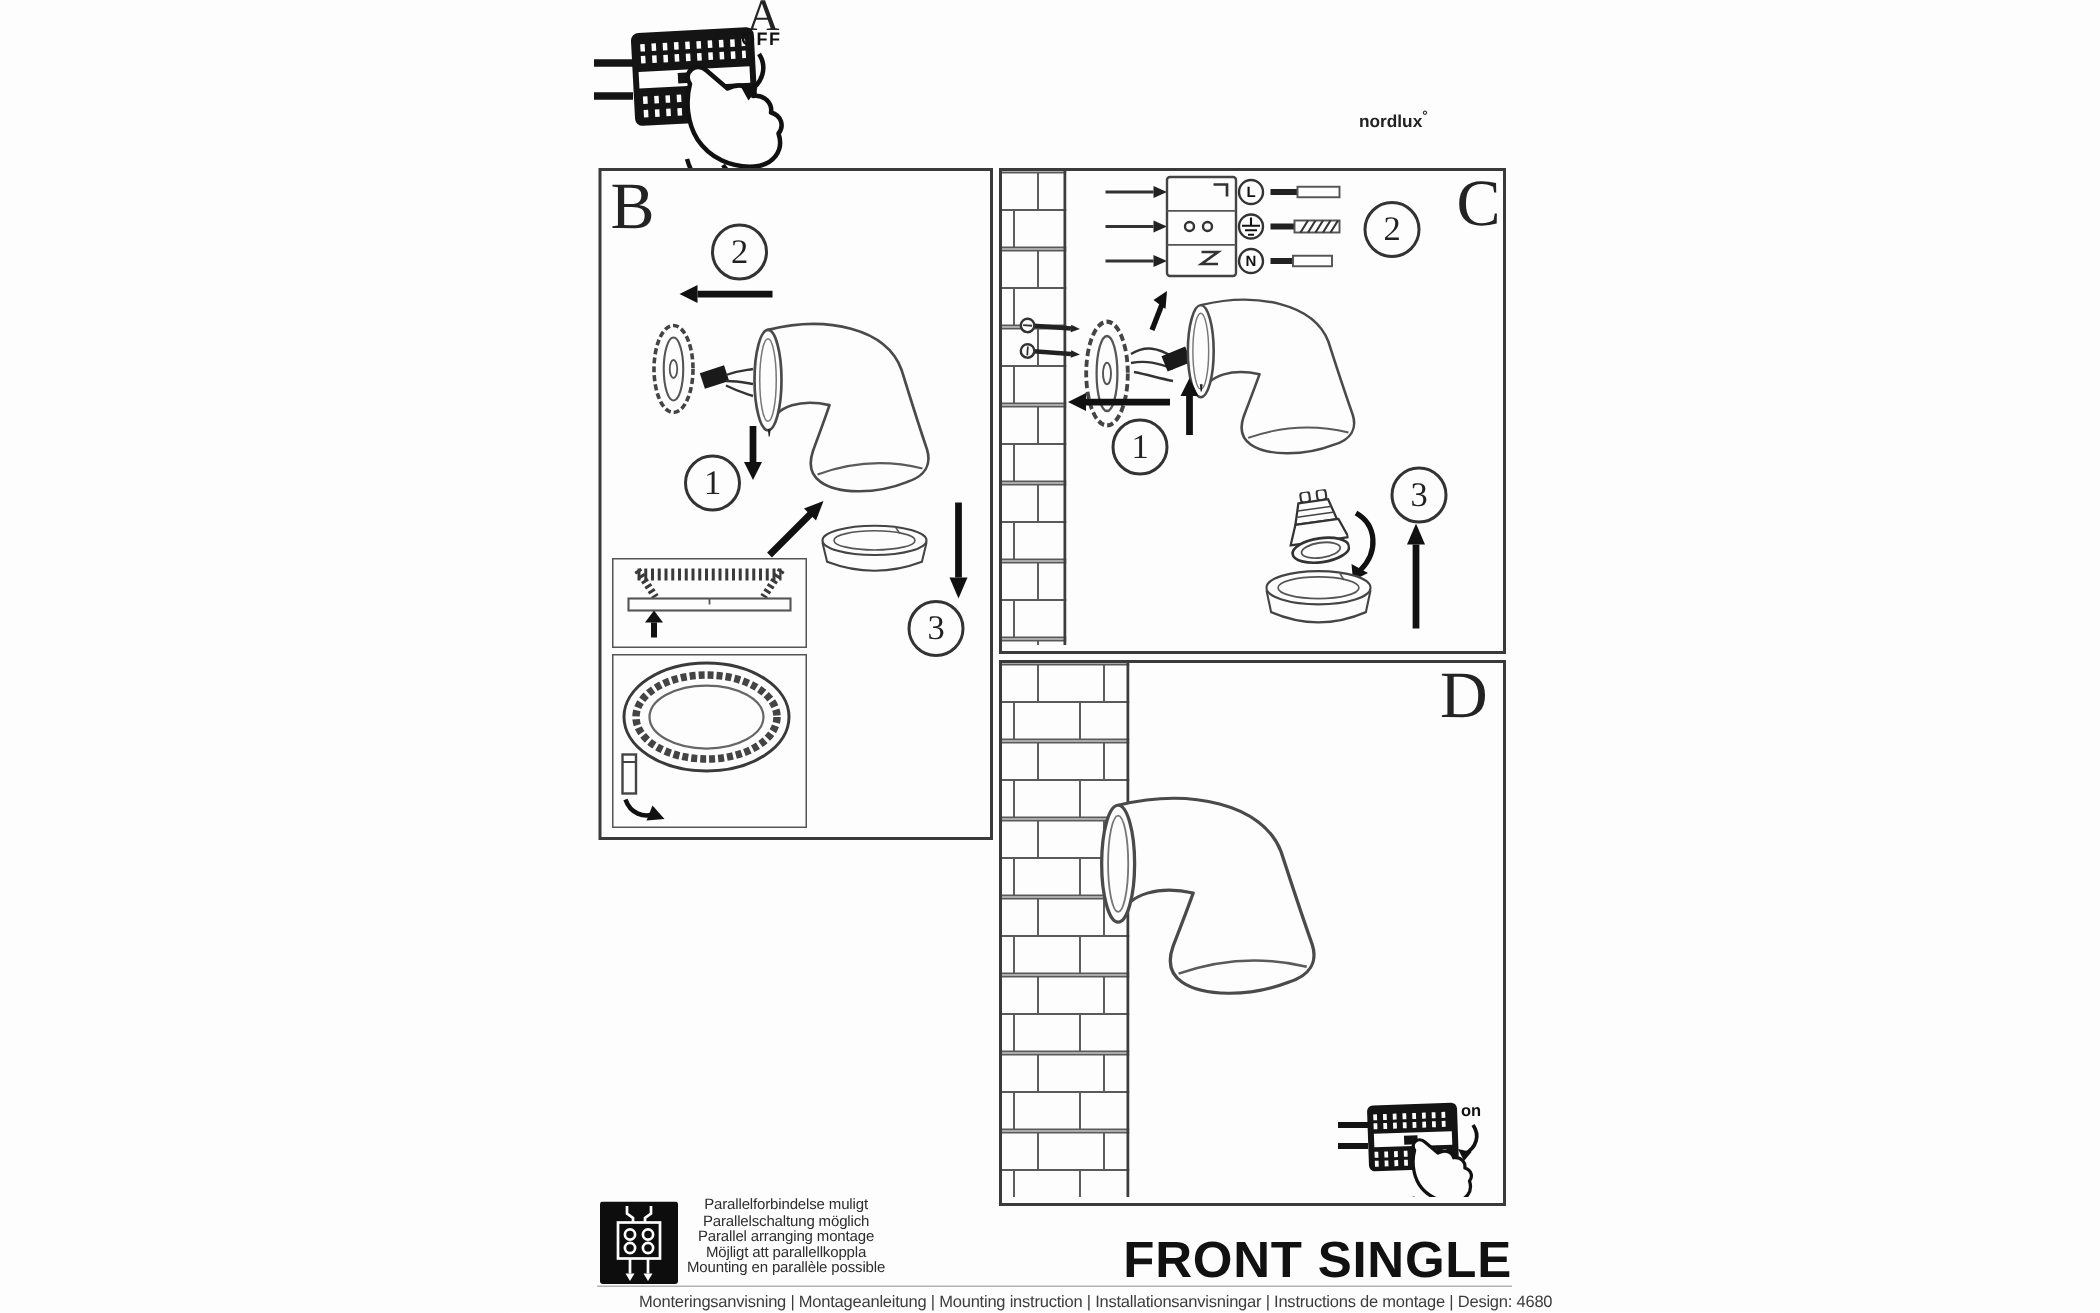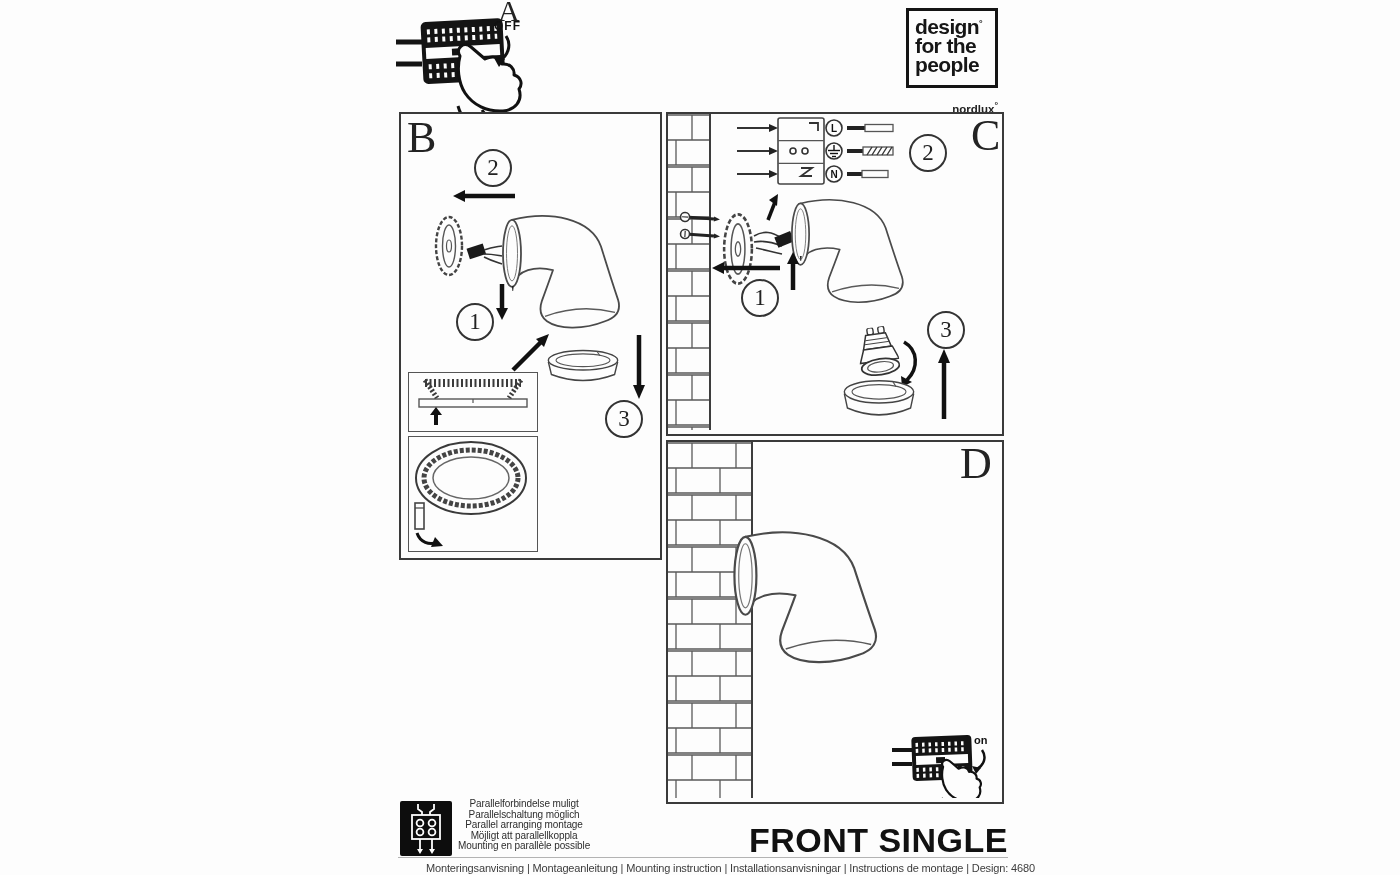"design°" div.logo-box { html: <div> <div><span>design</span><span>°</span></div> <div>for the</div> <div>people</div> </div> -> none }
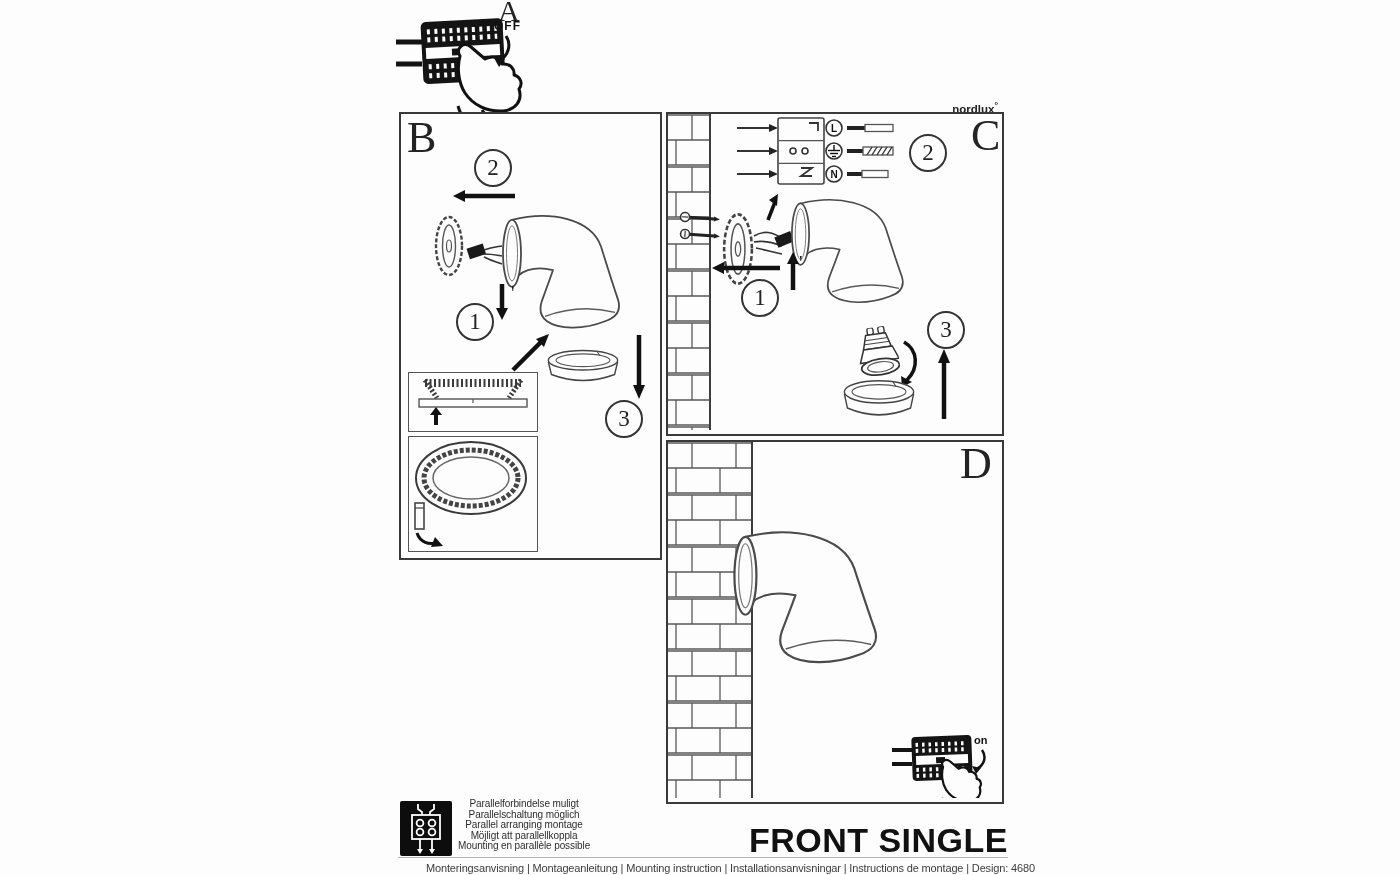"nordlux°" .brand { text-align: right -> none; top: 100px -> 72px }
